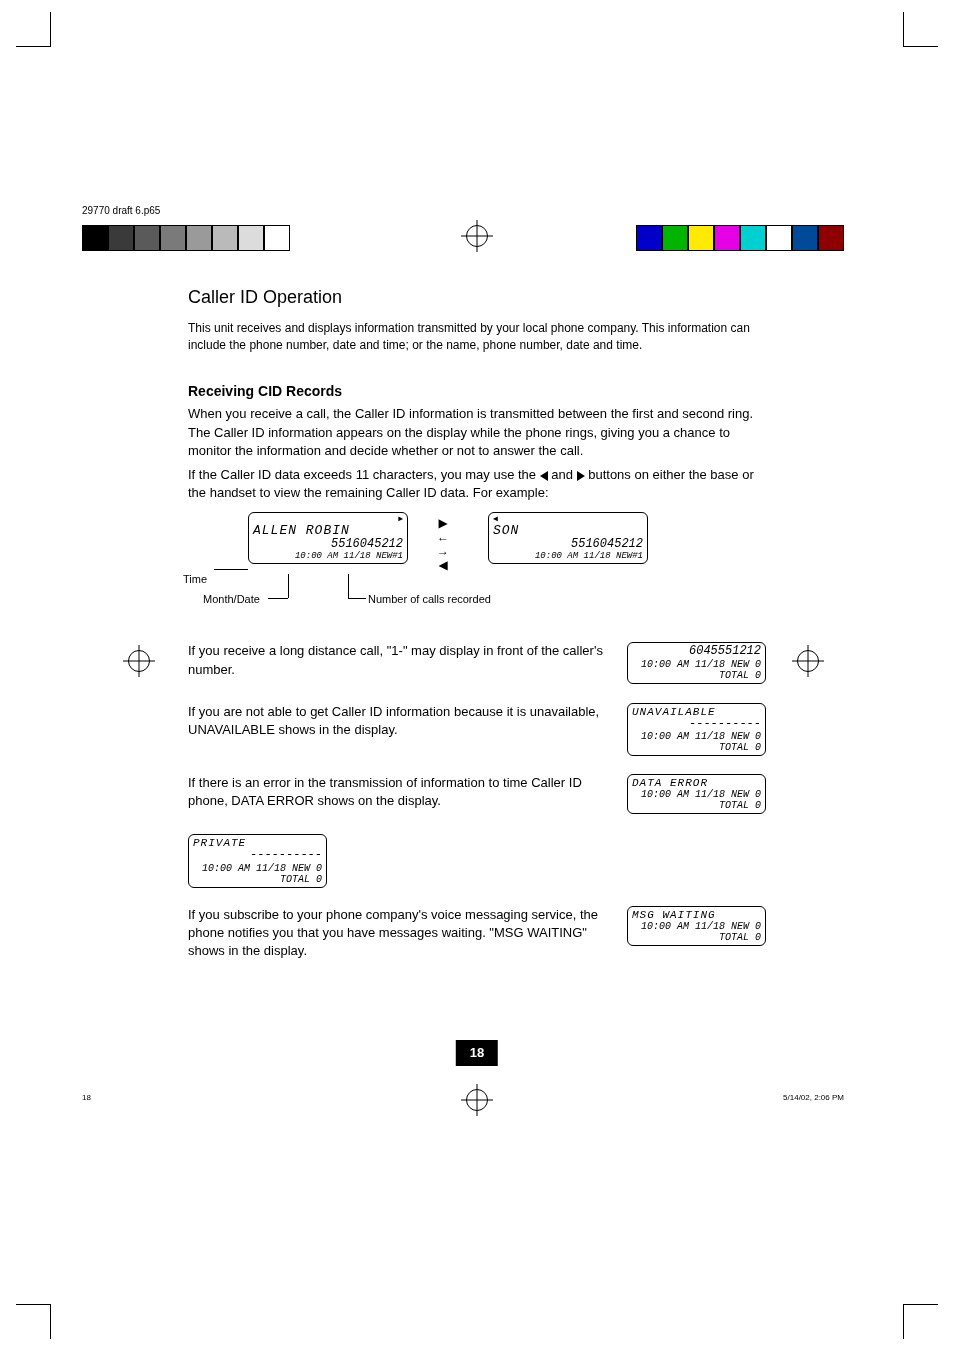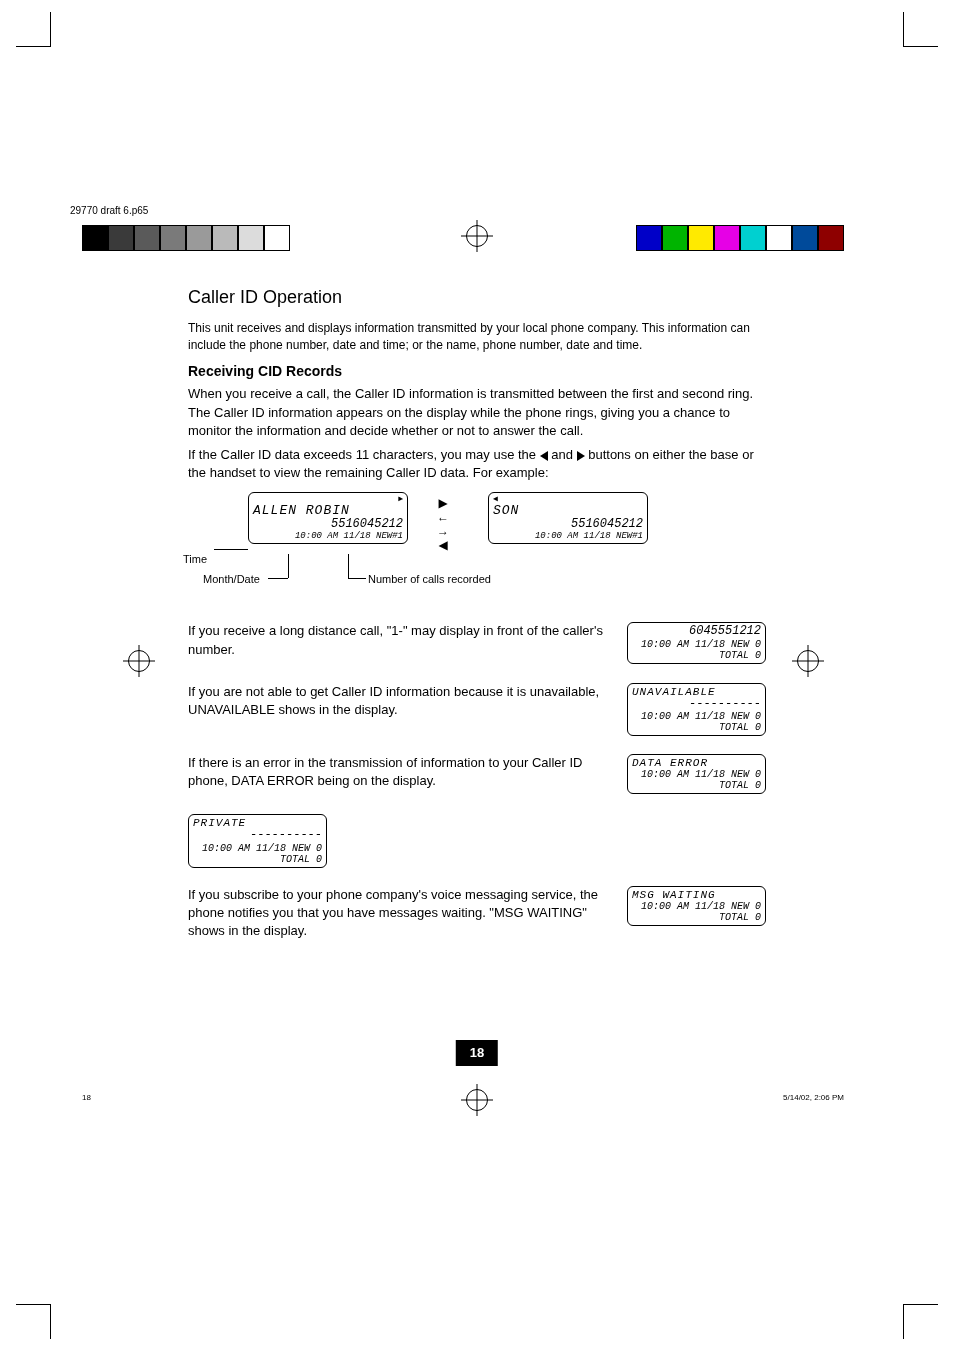"29770 draft 6.p65" div { left: 70px -> 82px }
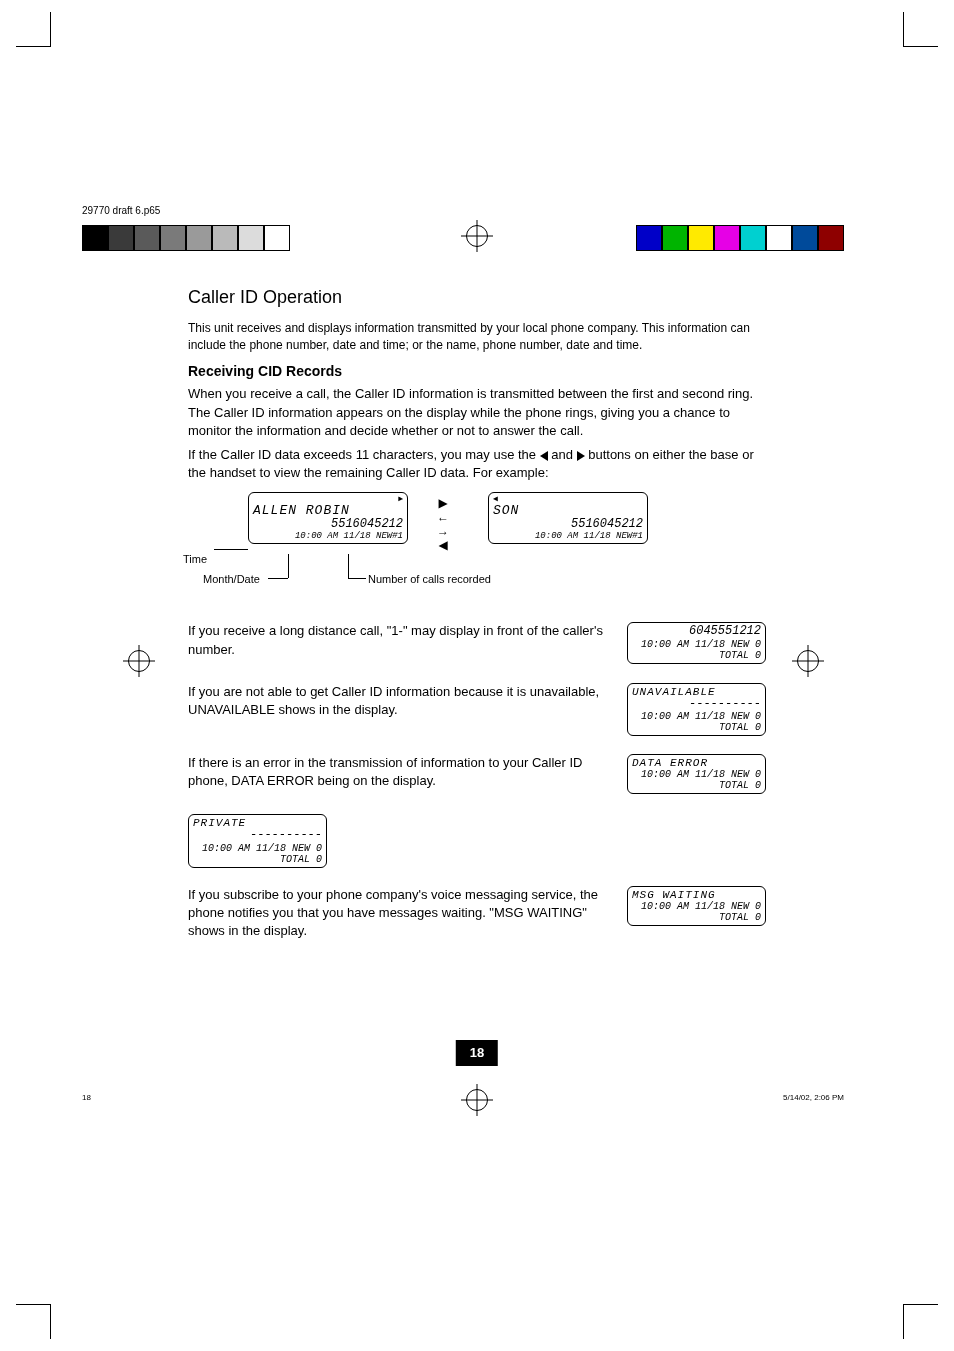"Receiving CID Records" .feature { margin-top: 8px -> 28px }
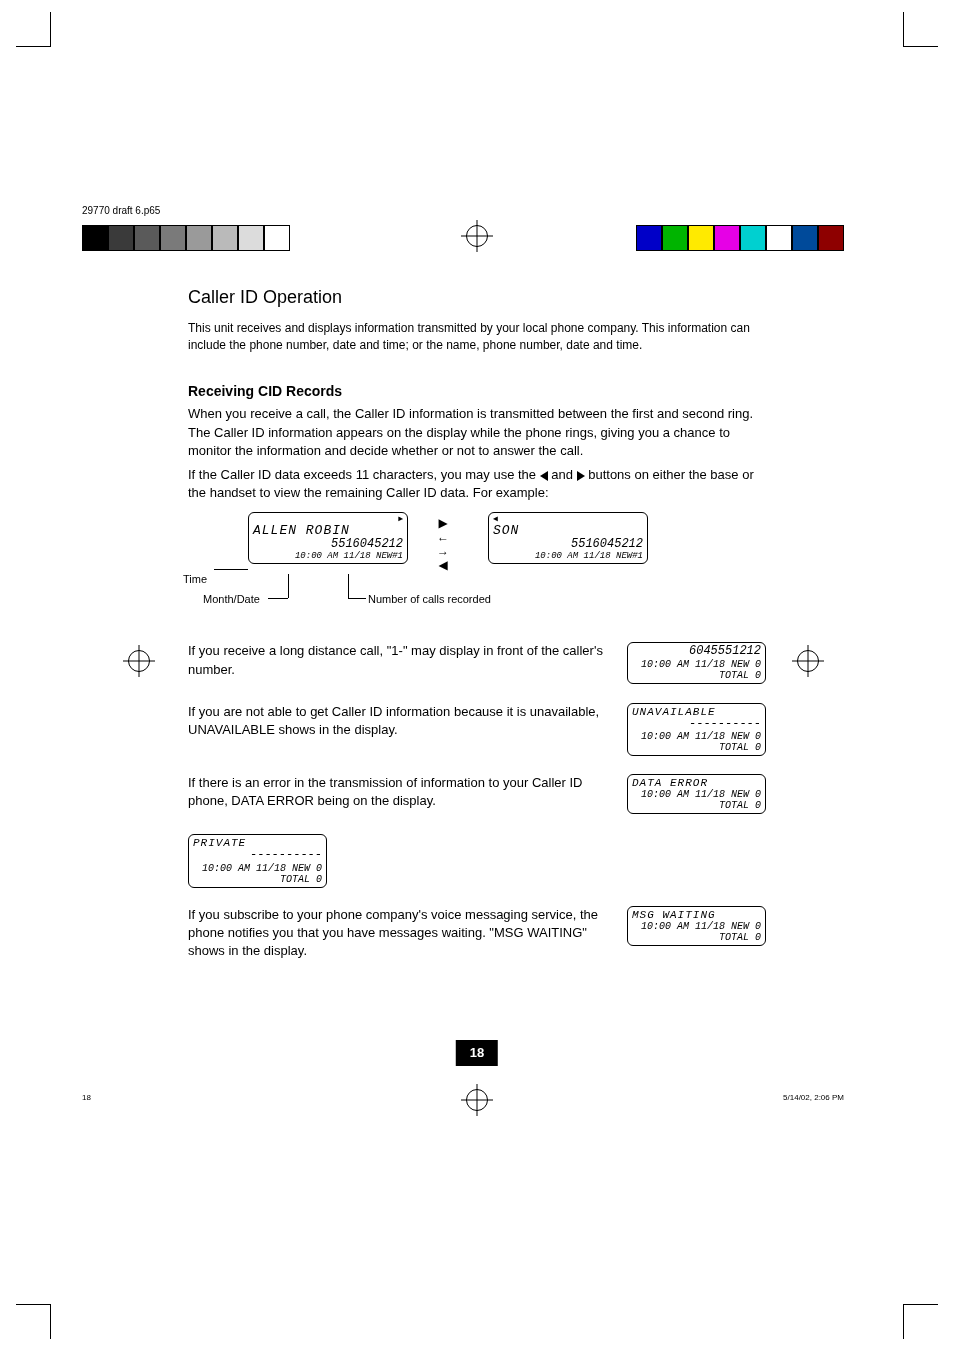"If there is an error" div.text { text: your Caller ID phone, DATA ERROR being -> time Caller ID phone, DATA ERROR shows }
